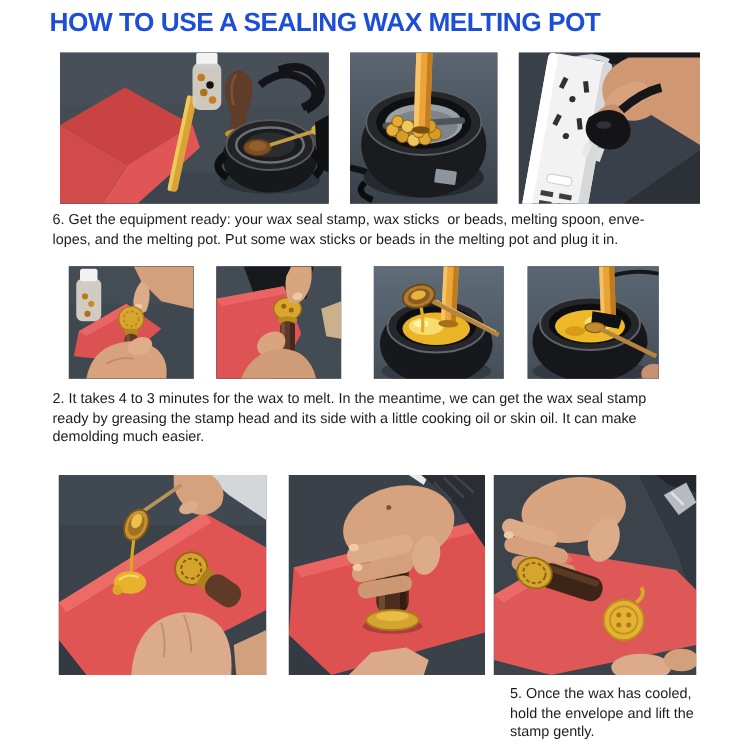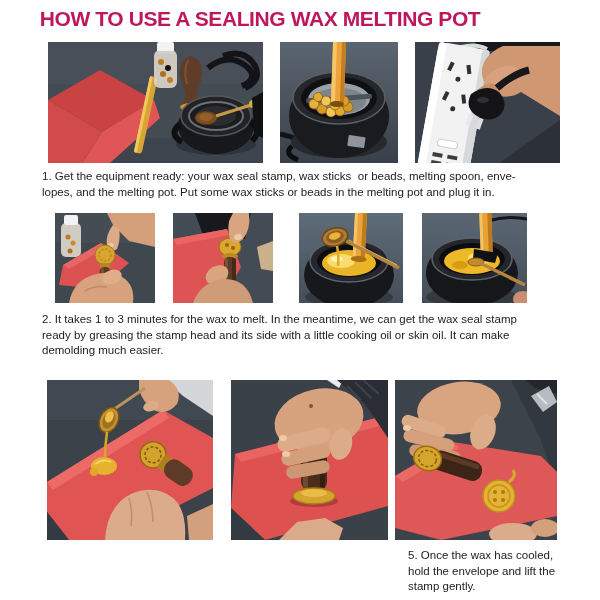"HOW TO USE A SEALING" .title { color: #be185d -> #1d4ed8 }
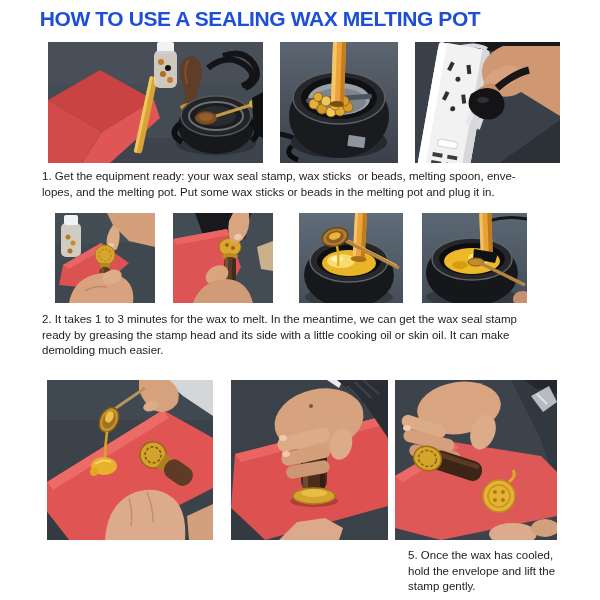"1. Get the equipment ready:" p.caption { text: 1 -> 6 }
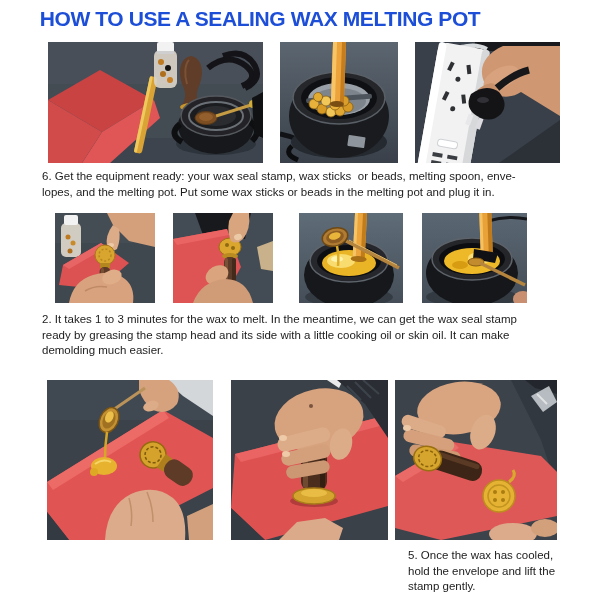"2. It takes 1 to" p.caption { text: 1 -> 4 }
